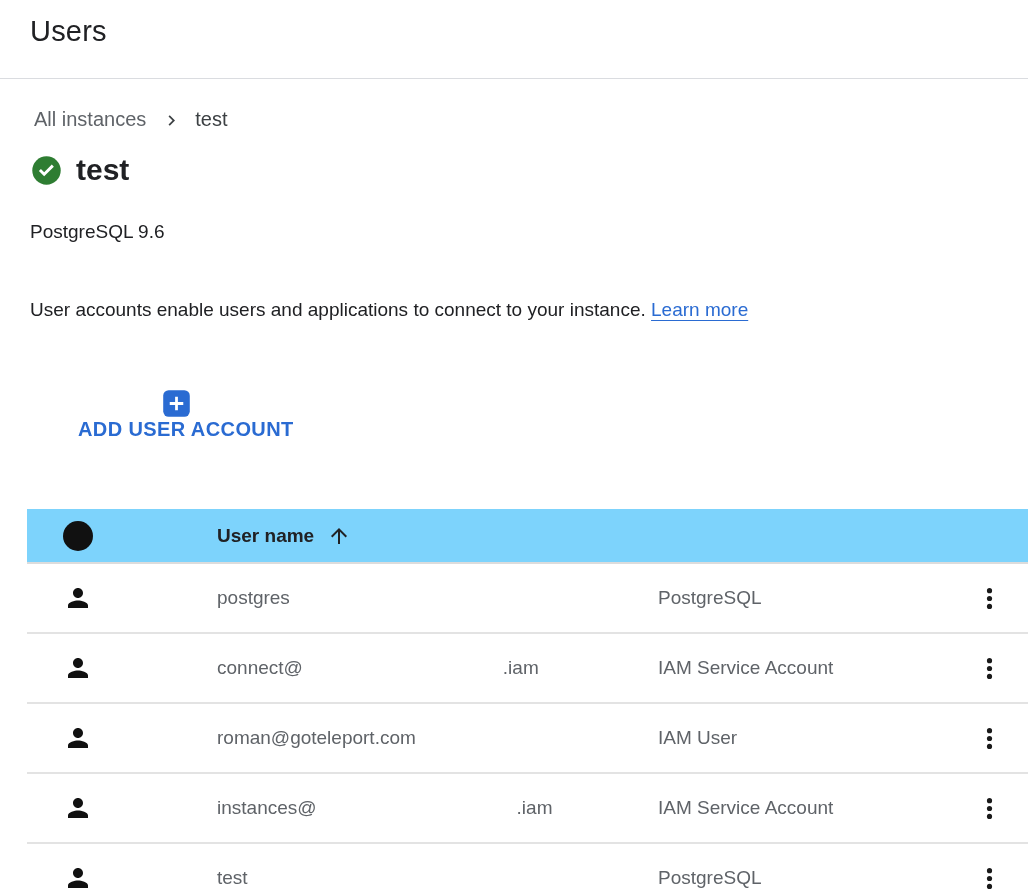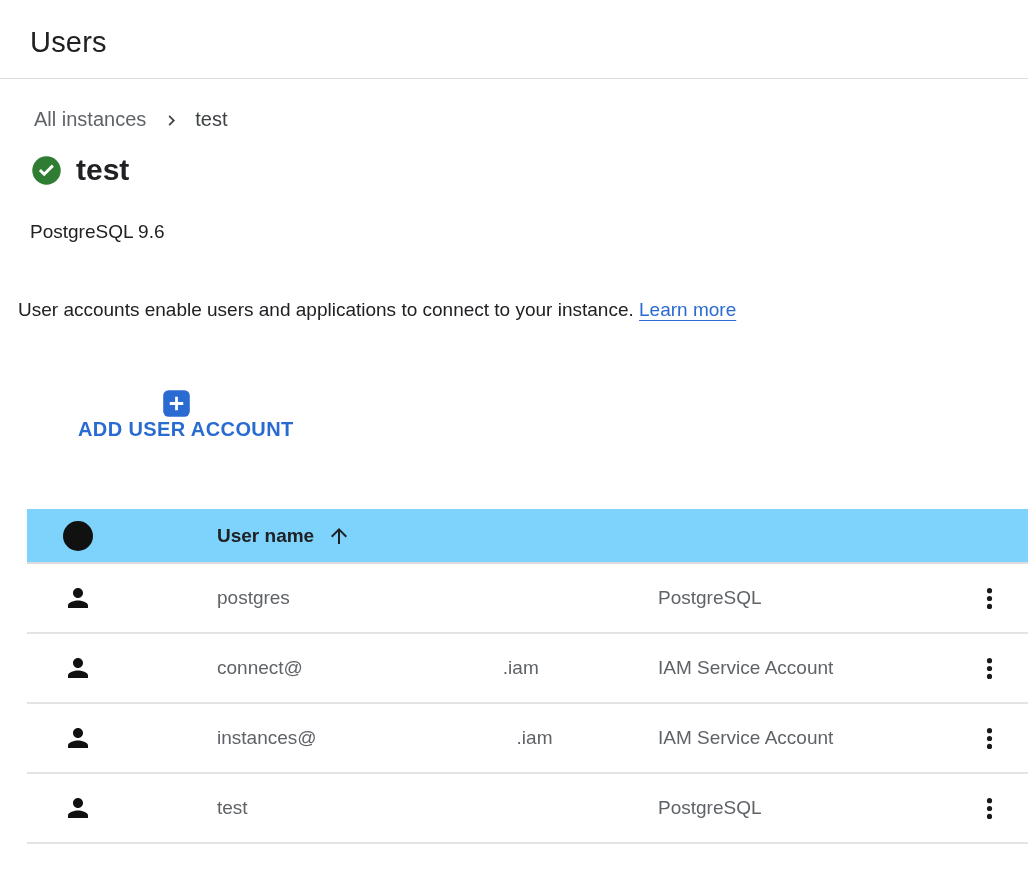"Users" .topbar h1 { padding: 26px 0 0 30px -> 15px 0 0 30px }
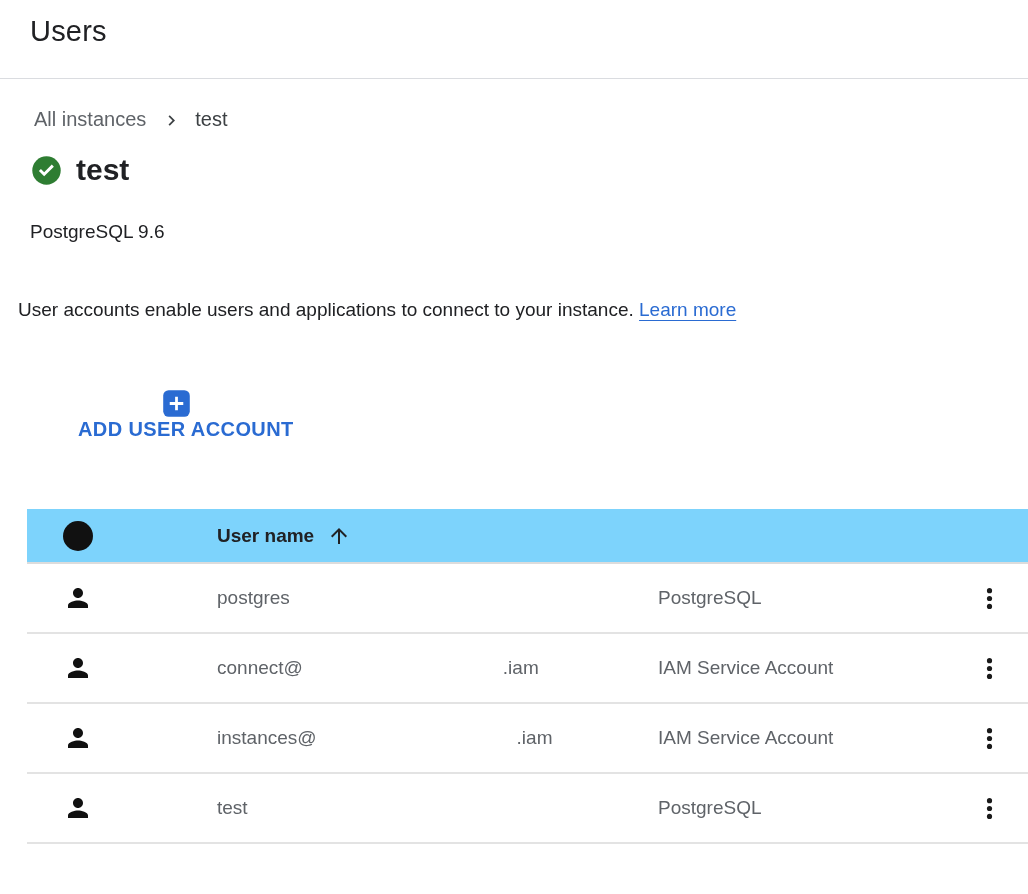"User accounts enable users and" .intro { margin: 56px 0 0 18px -> 56px 0 0 30px }
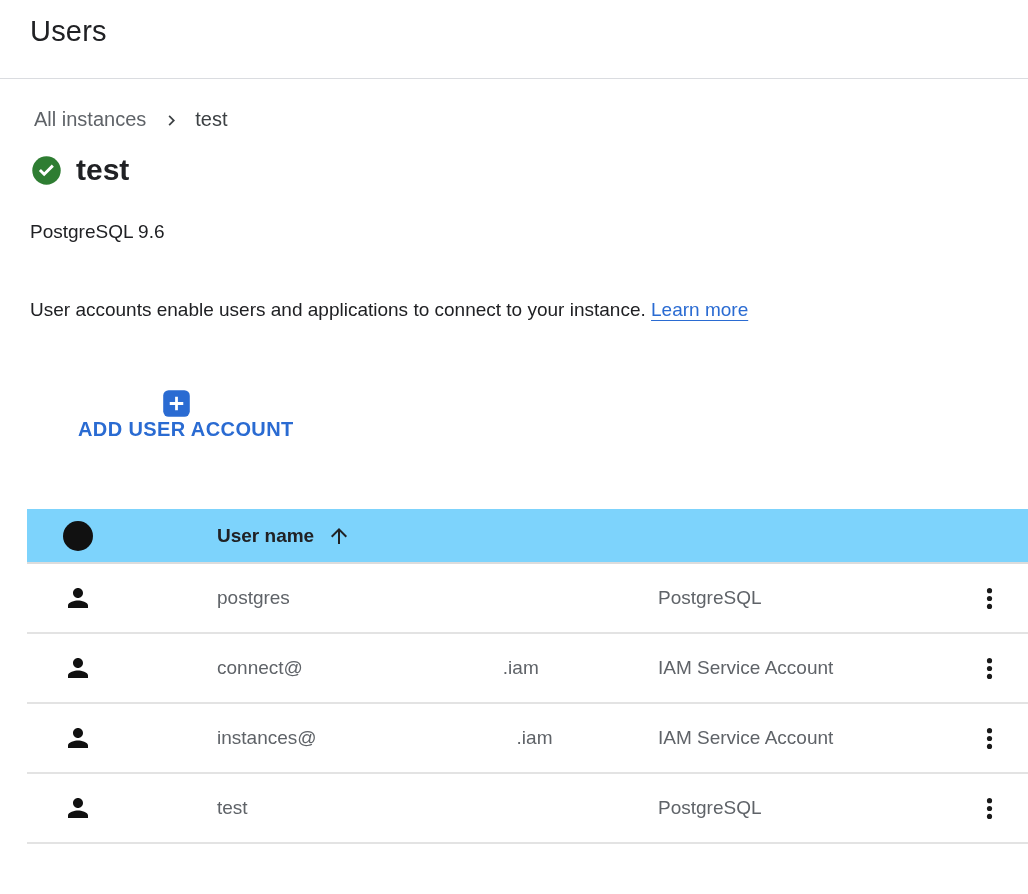"roman@goteleport.com" div.tr { html: none -> <div> <div> <span> <svg> <path></path> </svg> </span> </div> <div><span>roman@goteleport.com</span><span></span></div> <div>IAM User</div> <div> <button> <svg> <circle></circle> <circle></circle> <circle></circle> </svg> </button> </div> </div> }
